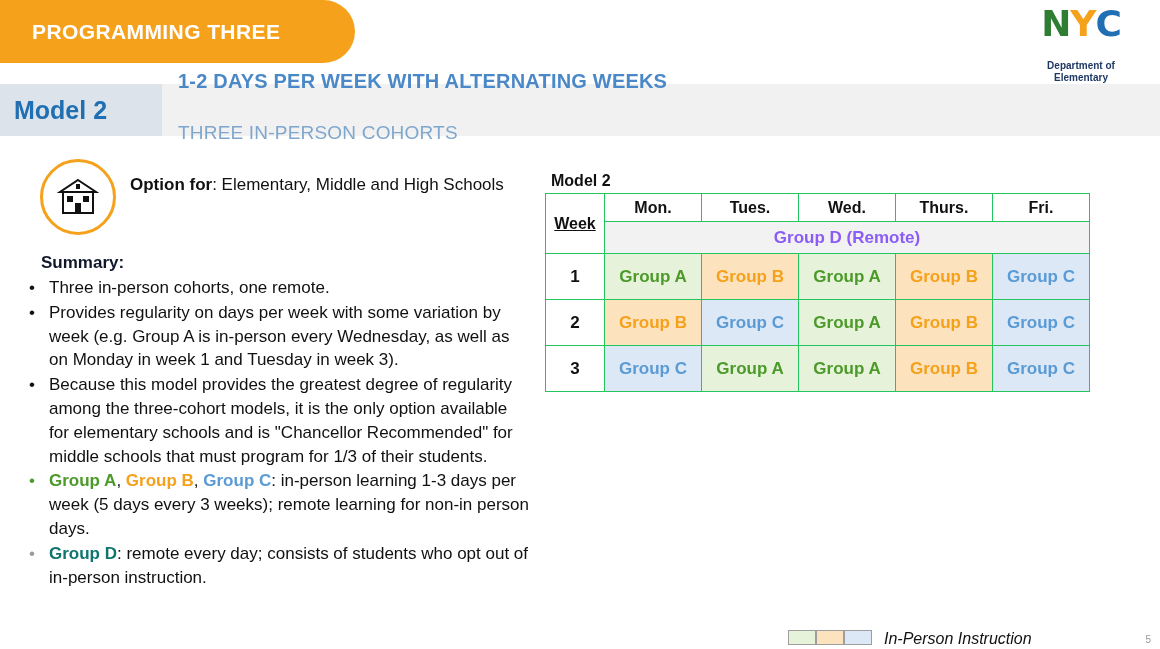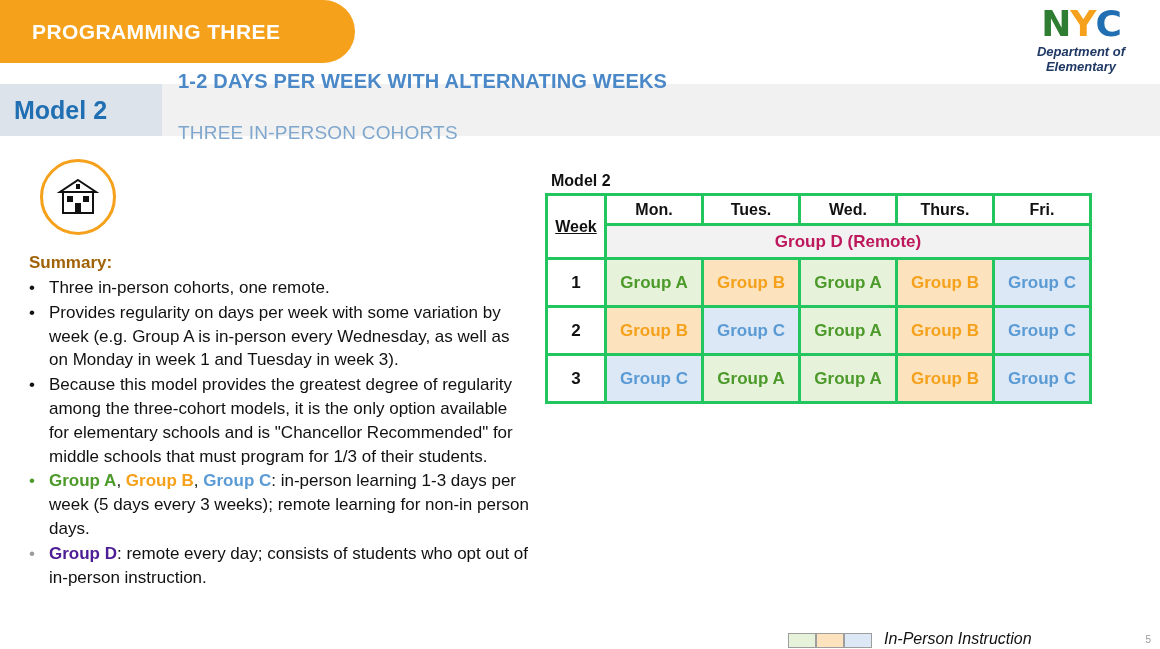"Department of" .logo-sub { font-size: 13px -> 10px; font-style: italic -> none; margin-top: 3px -> 18px }
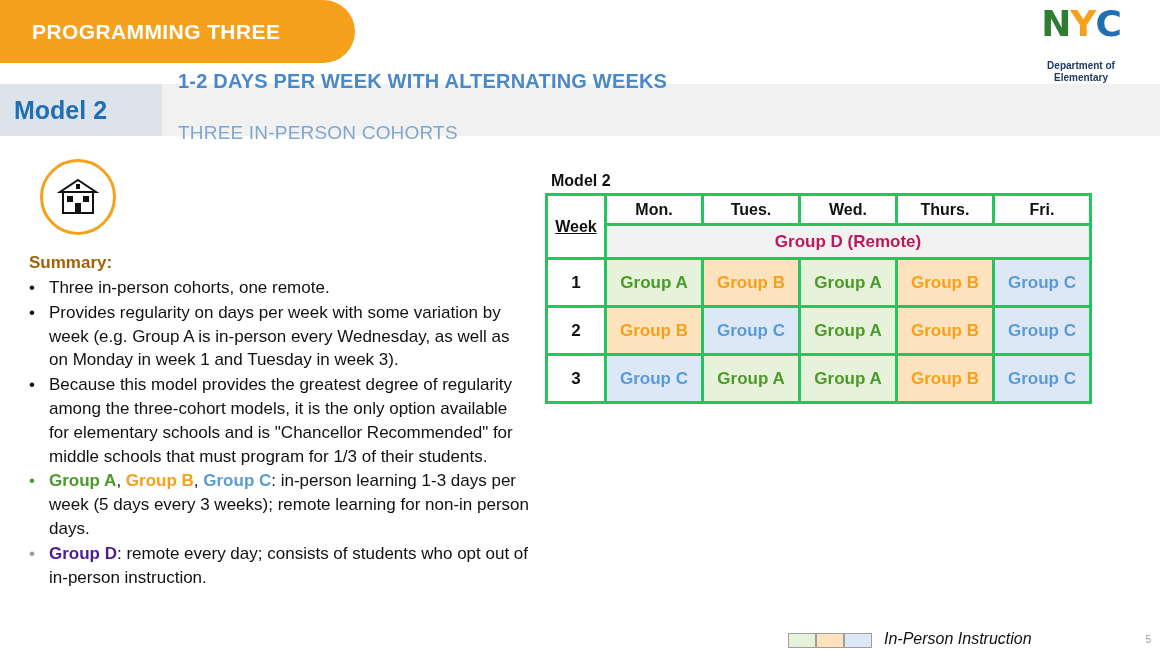"Option for: Elementary, Middle and" div.option-text { html: none -> <div> <b>Option for</b><span>: </span><span>Elementary, Middle and High Schools</span> </div> }
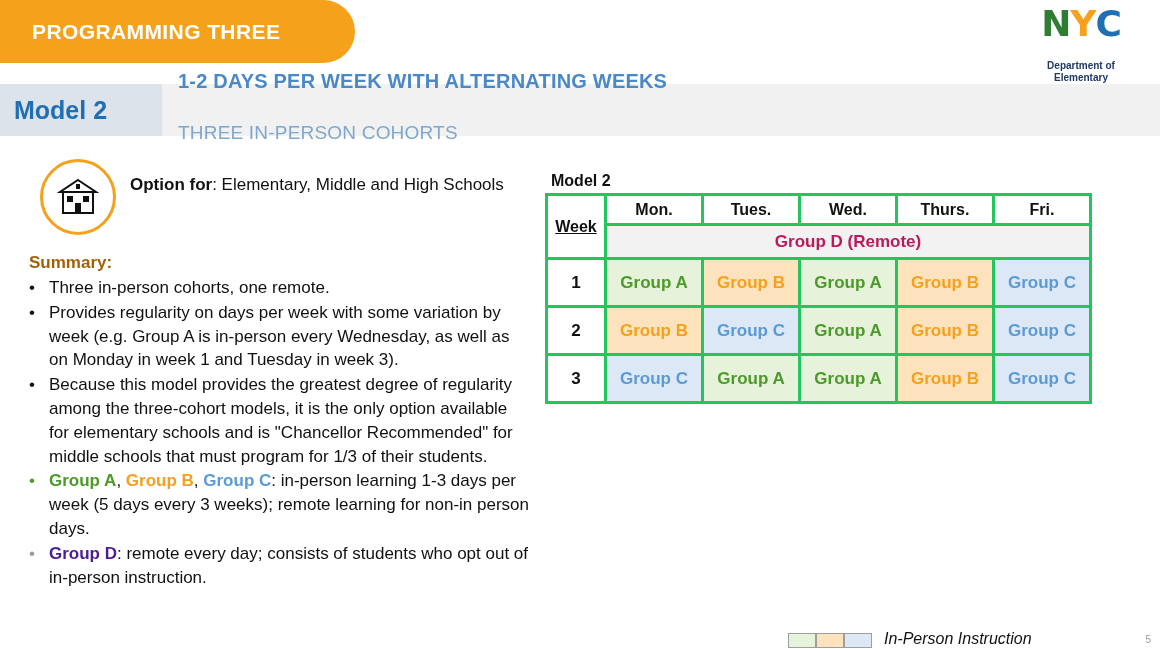"Mon." .sched td, .sched th { border: 3px solid #22c55e -> 1px solid #22c55e }
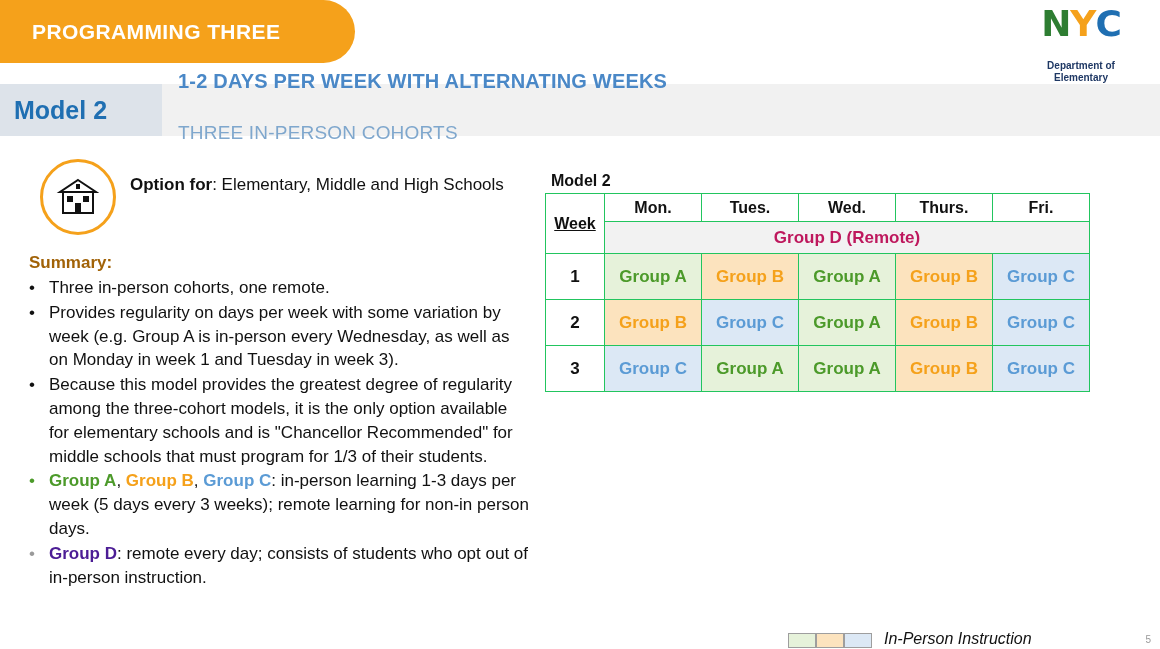"Group D (Remote)" .sched .remote { color: #be185d -> #8b5cf6 }
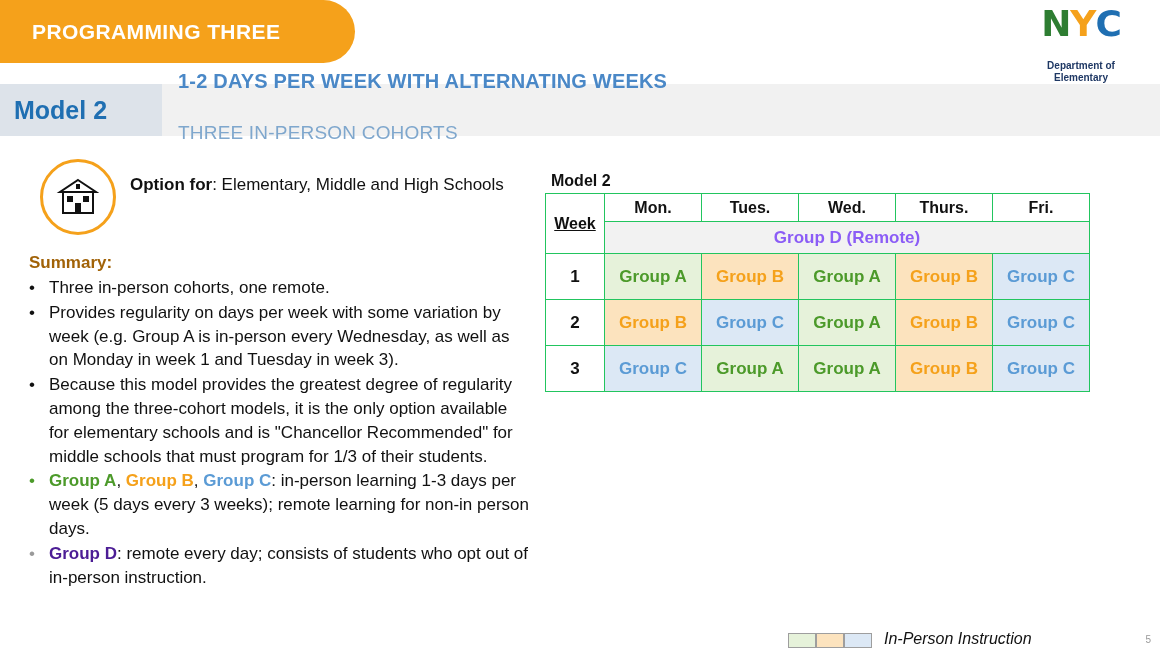"Summary:" .summary-title { color: #a16207 -> #0f172a; left: 29px -> 41px }
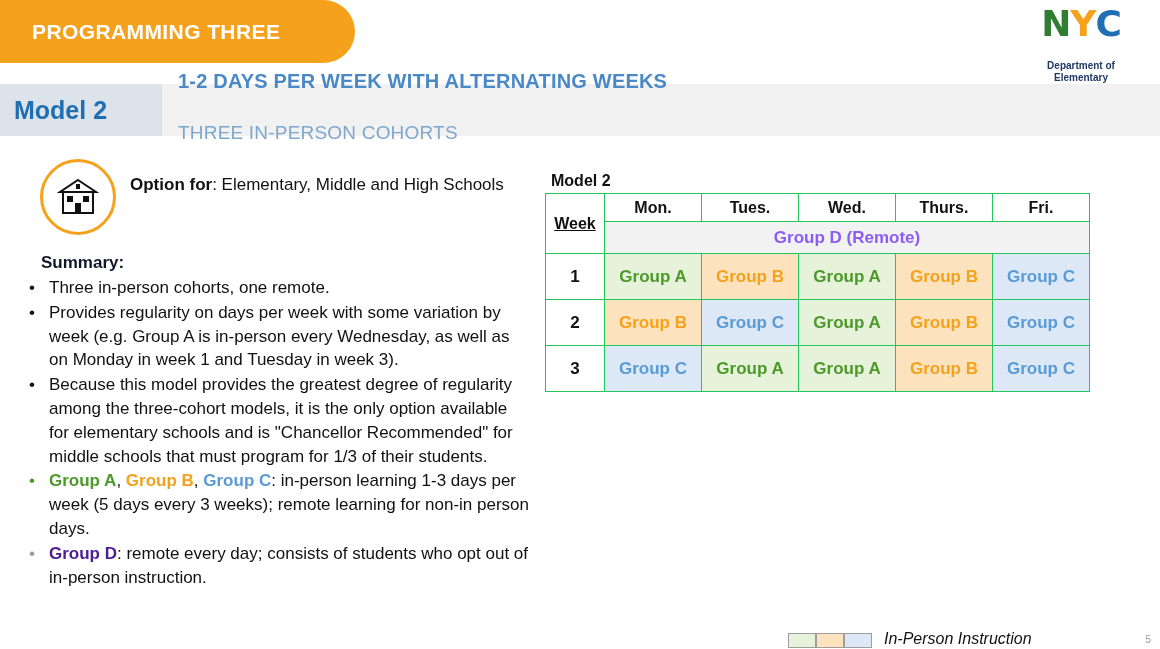"Group D" .grp-d { color: #4c1d95 -> #0f766e }
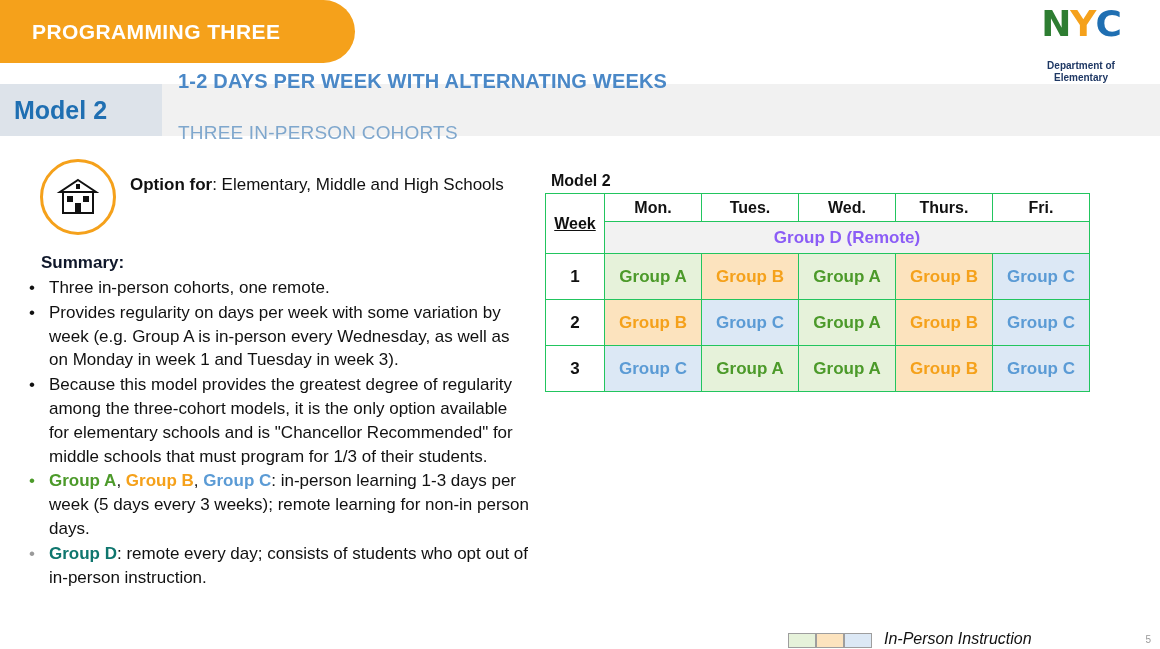"In-Person Instruction" .legend { align-items: flex-end -> flex-start }
